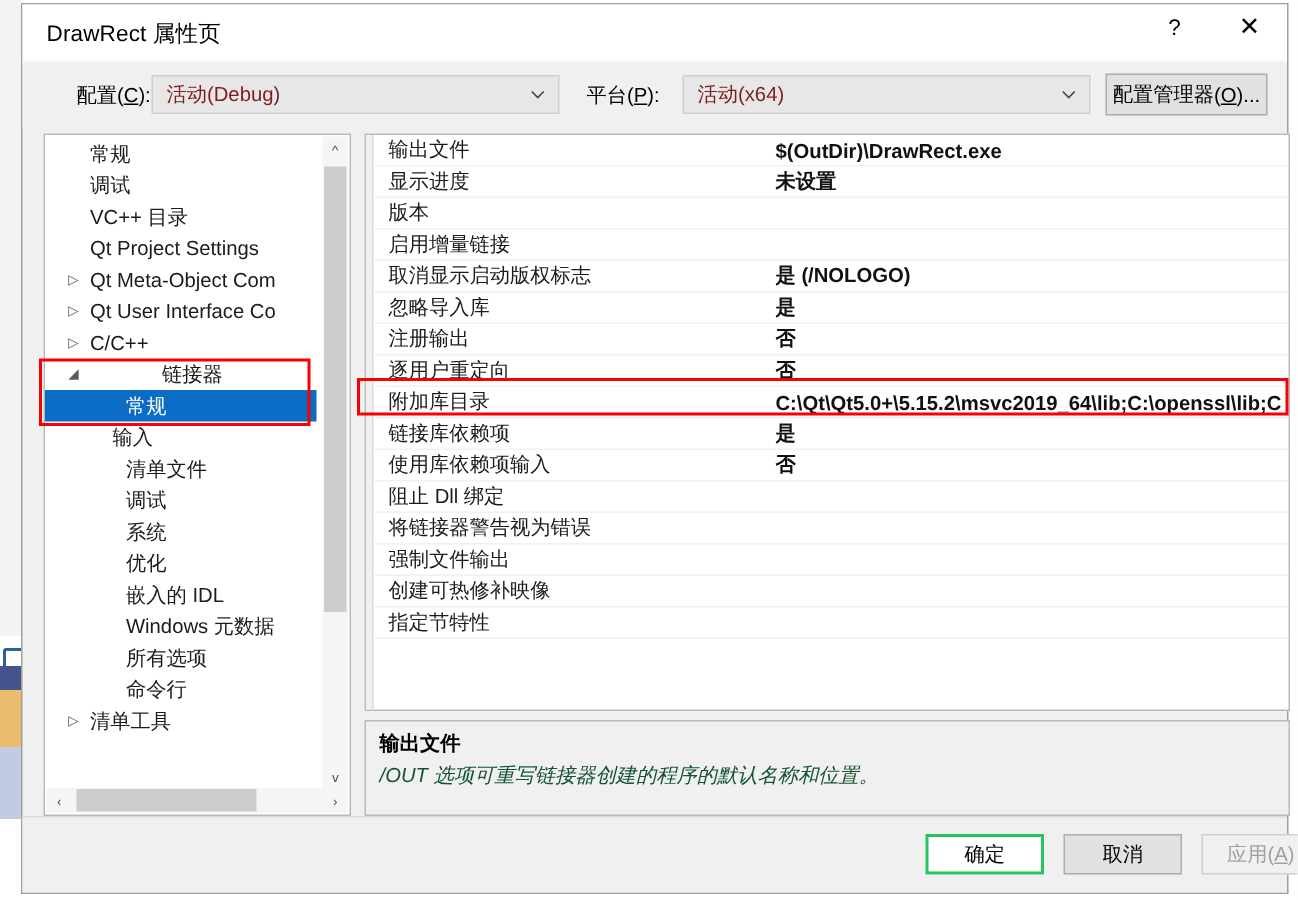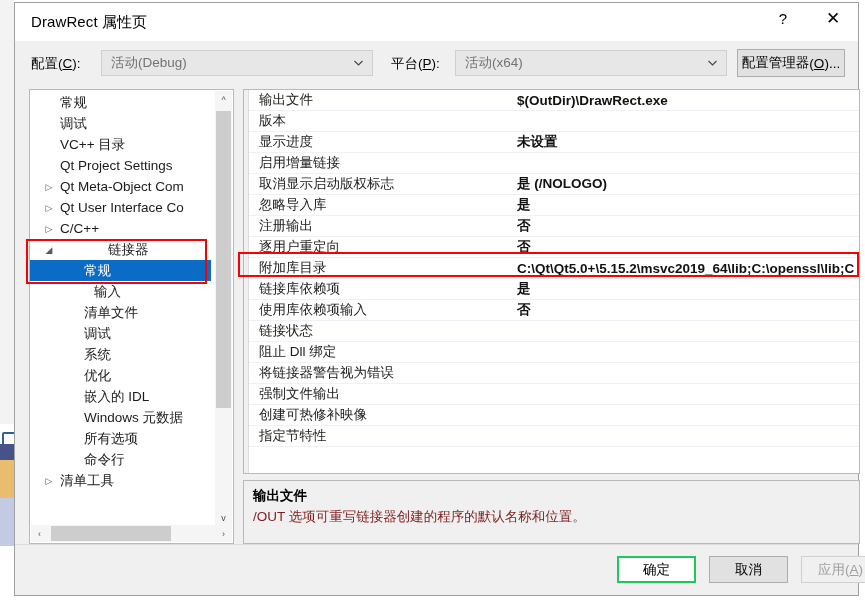"配置(C):" .cfg-label.c1 { left: 4px -> 24px }
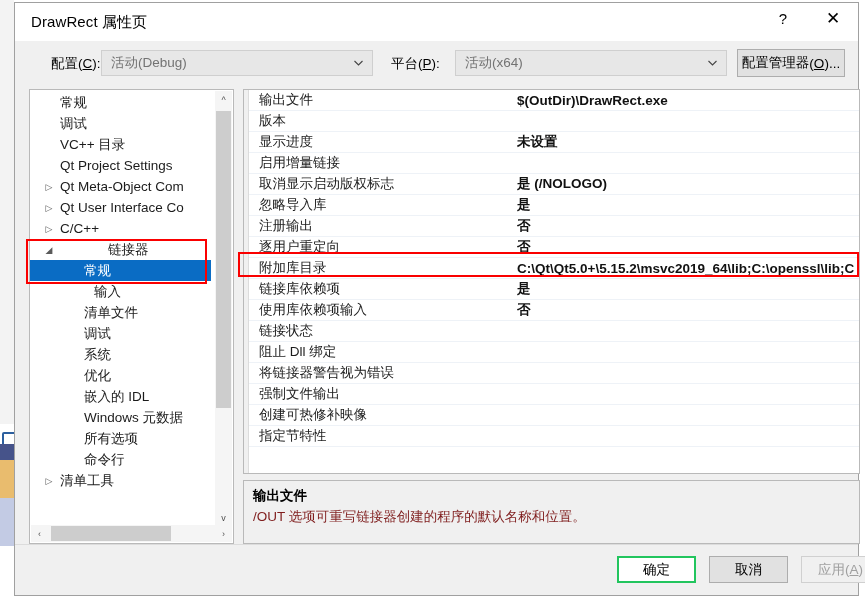"活动(Debug)" .combo { color: #737373 -> #7f1d1d }
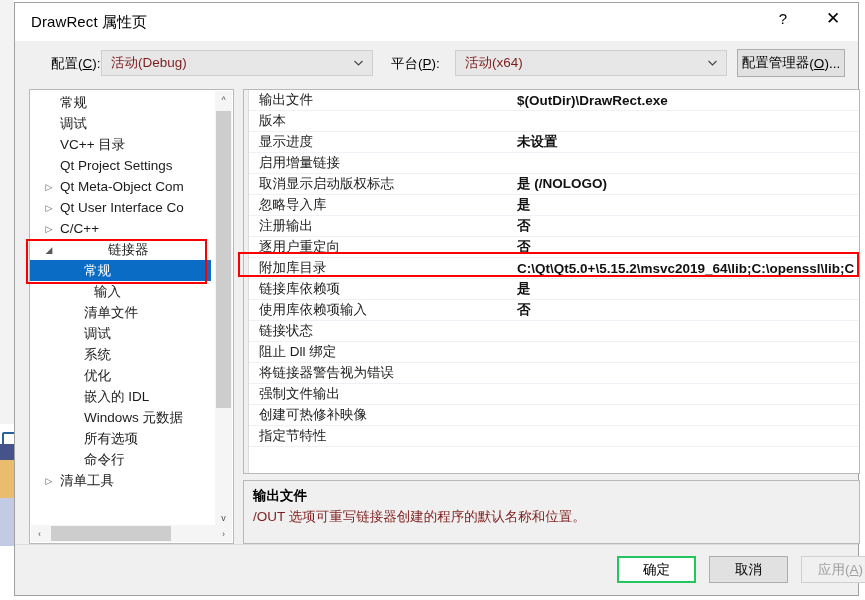"版本" div.prow { order: before "显示进度" -> after "显示进度" }
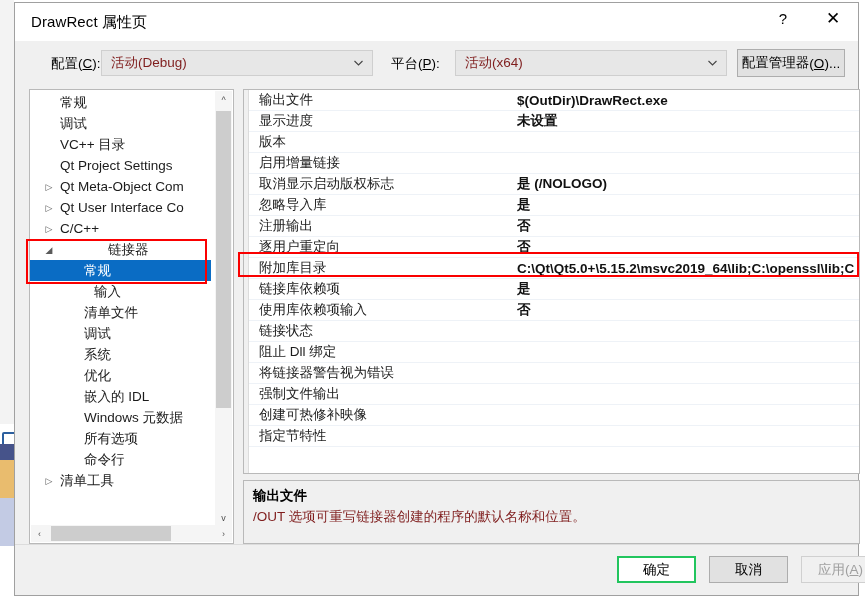"输入" span.tlabel { left: 64px -> 45px }
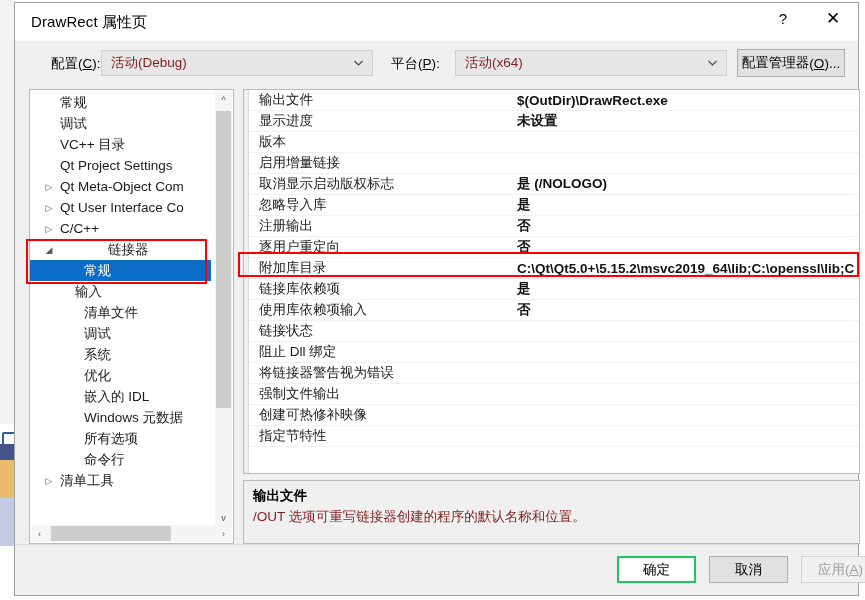"链接状态" div.prow { html: <div> <span>链接状态</span> <span></span> </div> -> none }
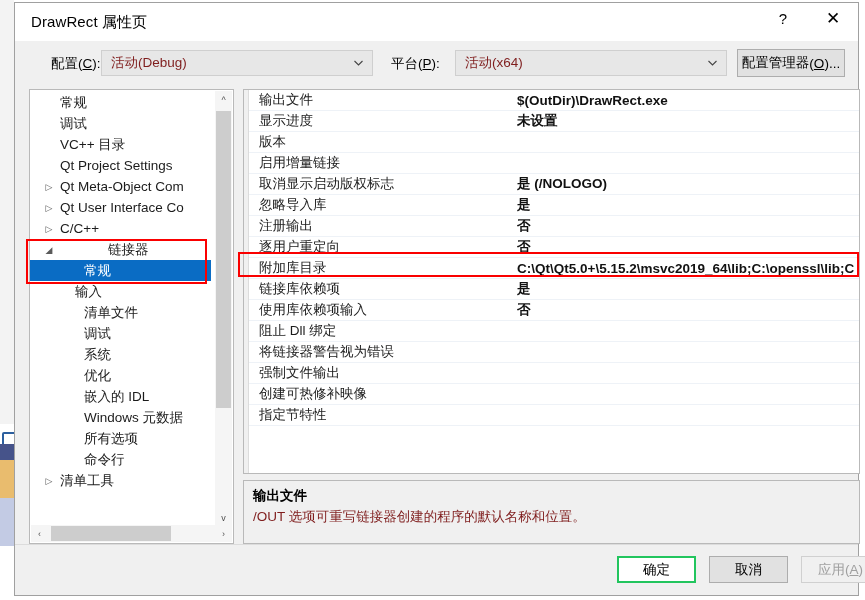"/OUT 选项可重写链接器创建的程序的默认名称和位置。" .desc-body { color: #7f1d1d -> #14532d; font-style: none -> italic }
